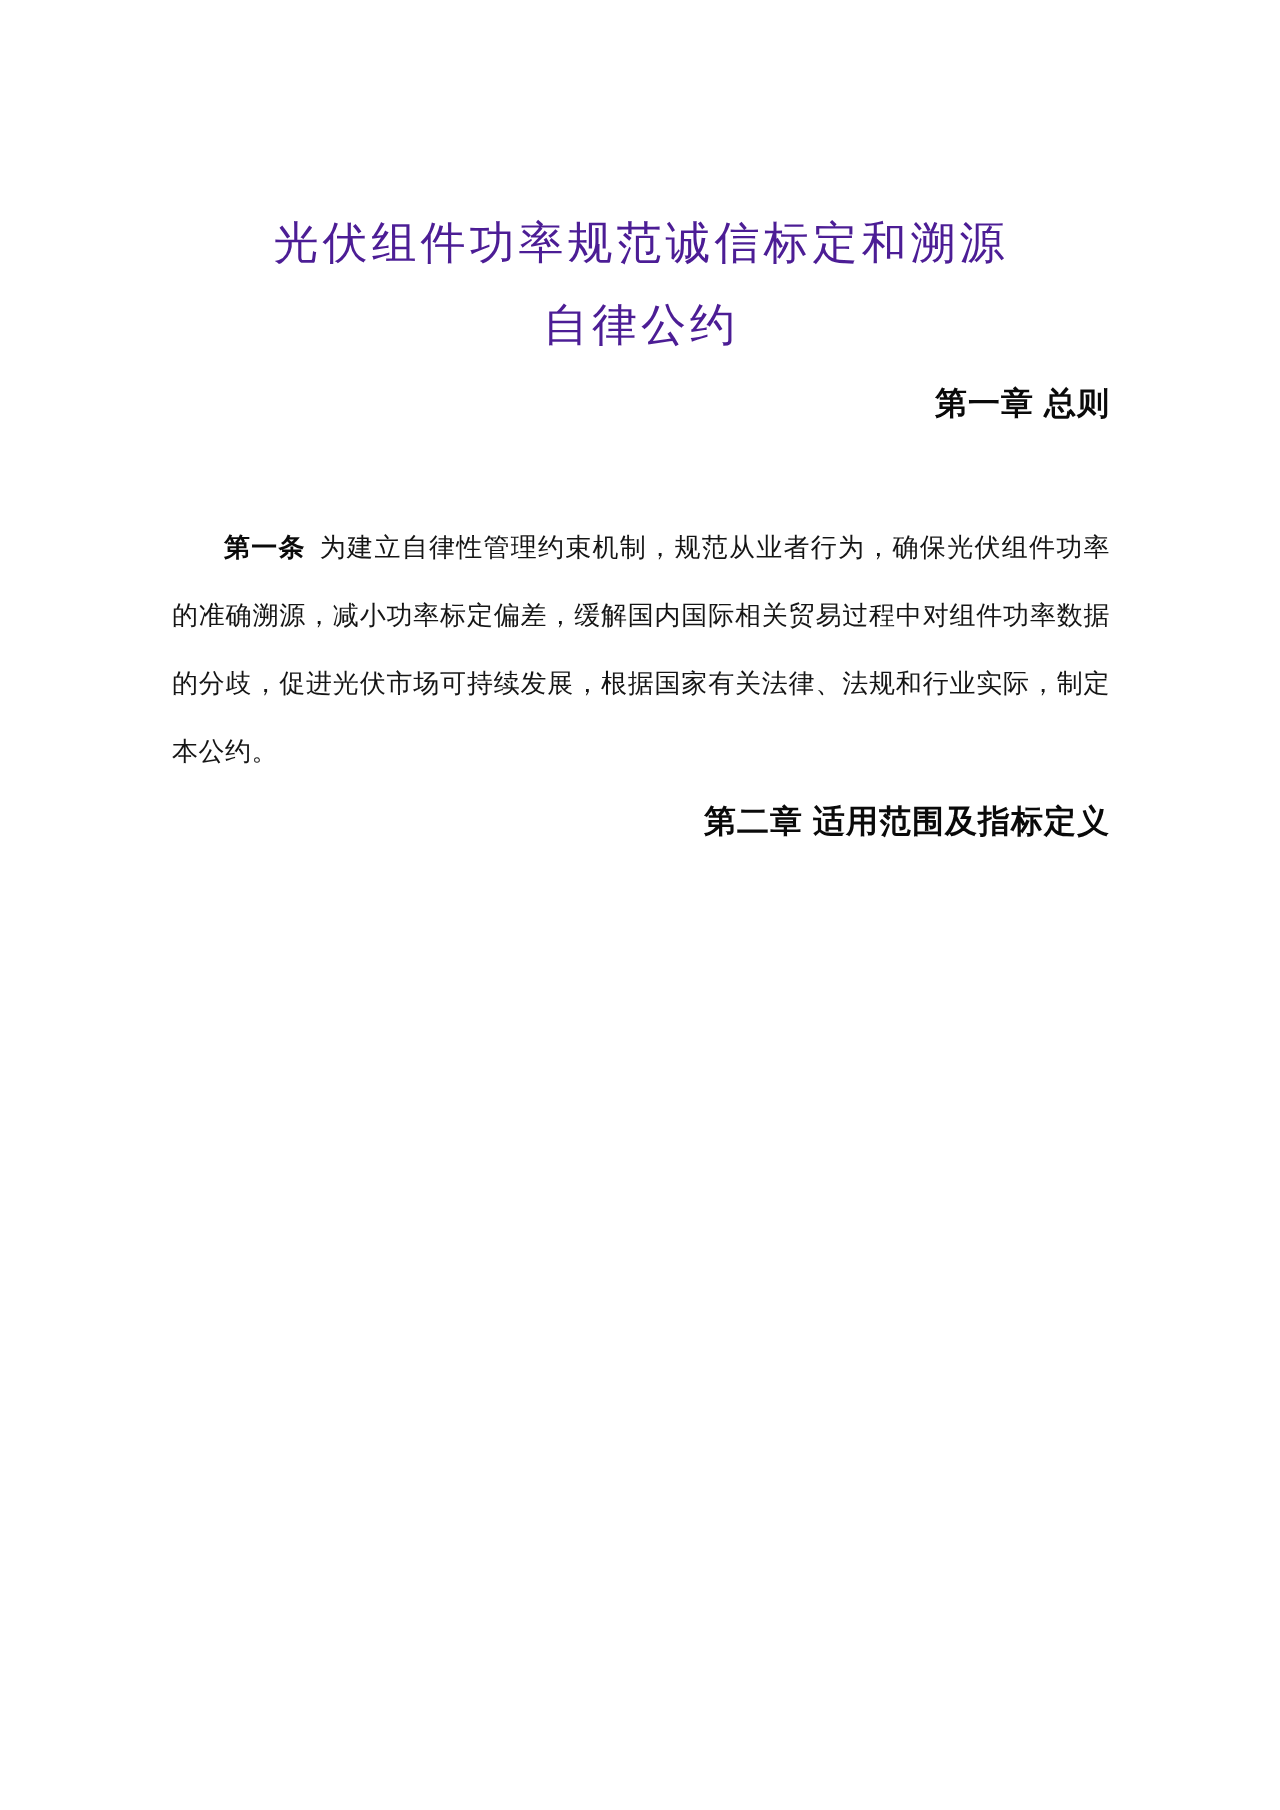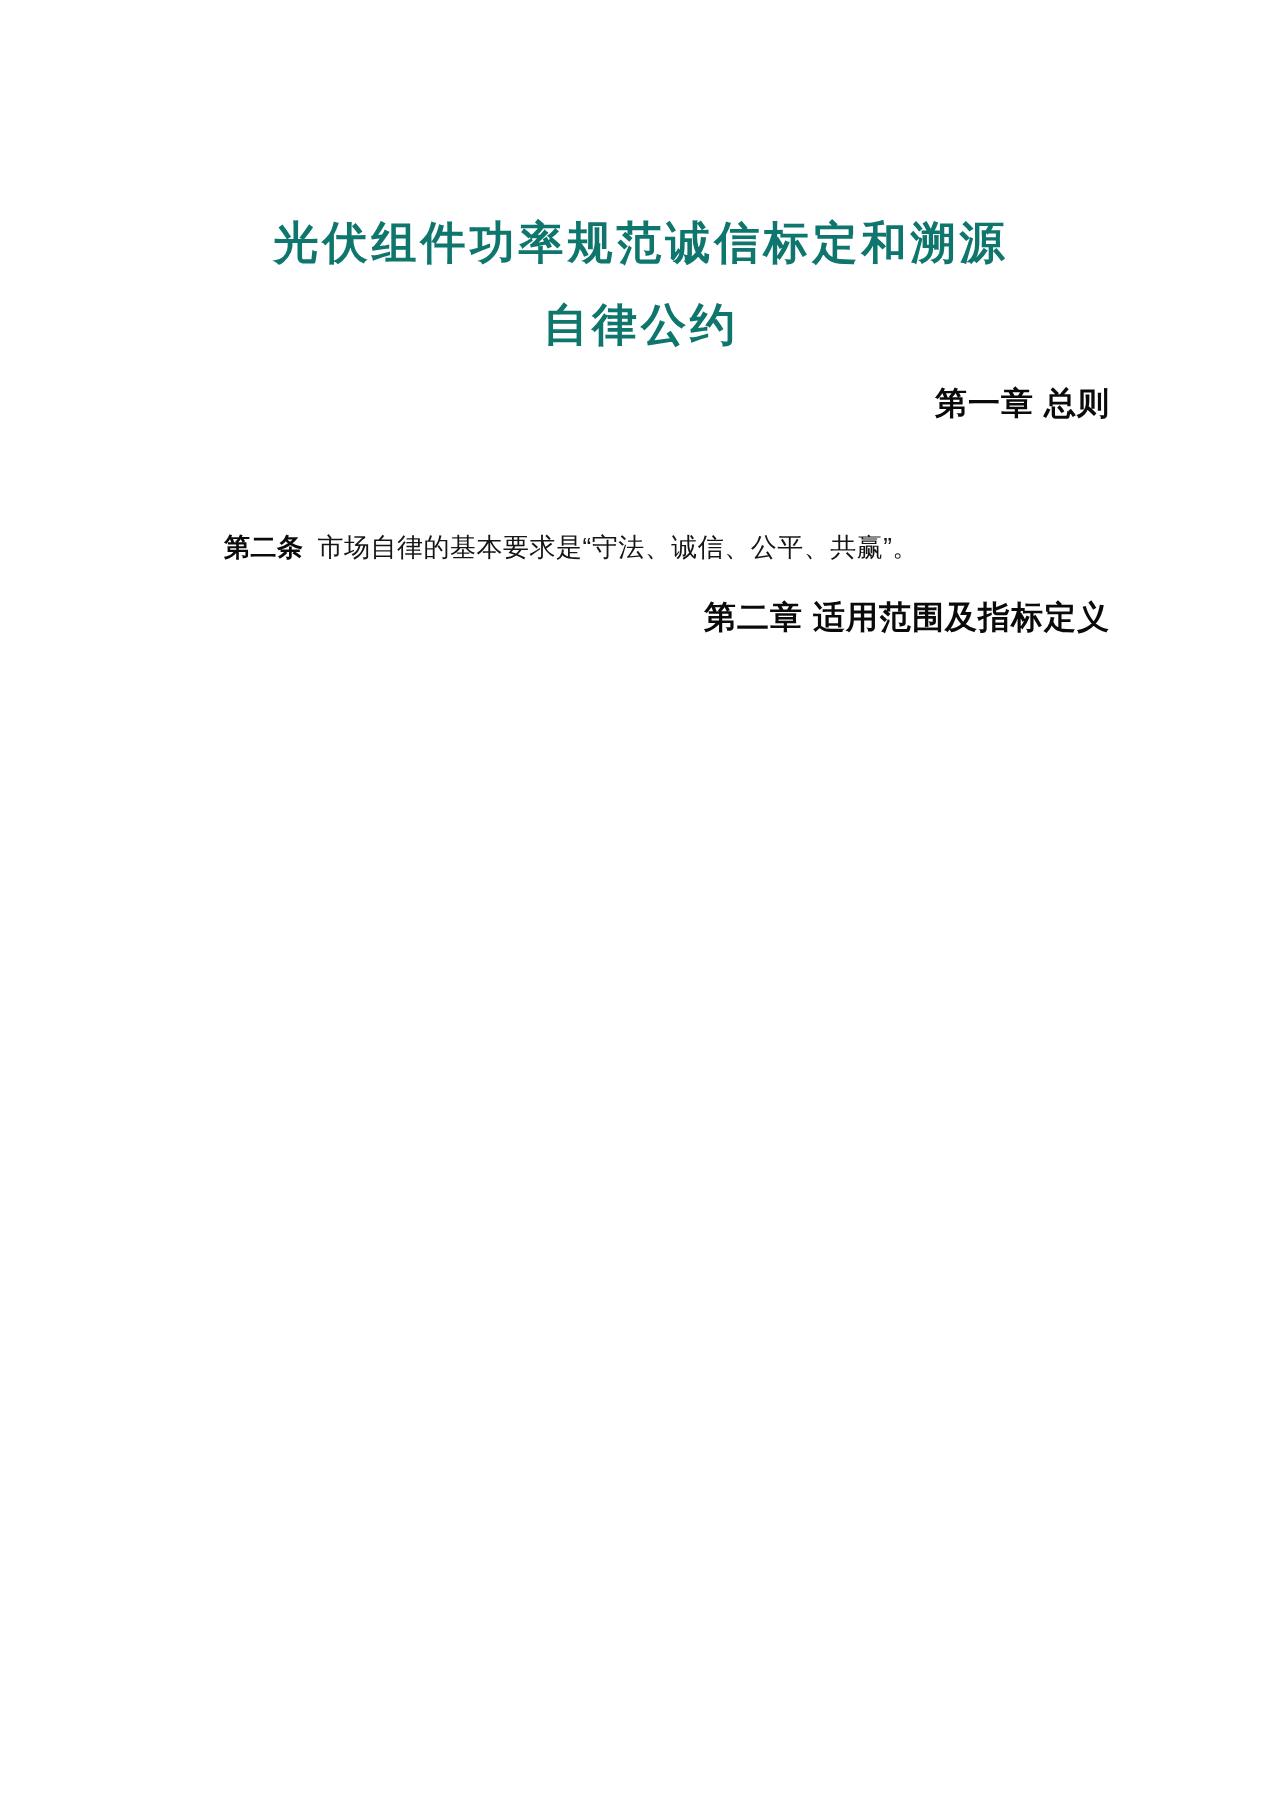"光伏组件功率规范诚信标定和溯源" .doc-title { color: #0f766e -> #4c1d95; font-weight: bold -> normal }
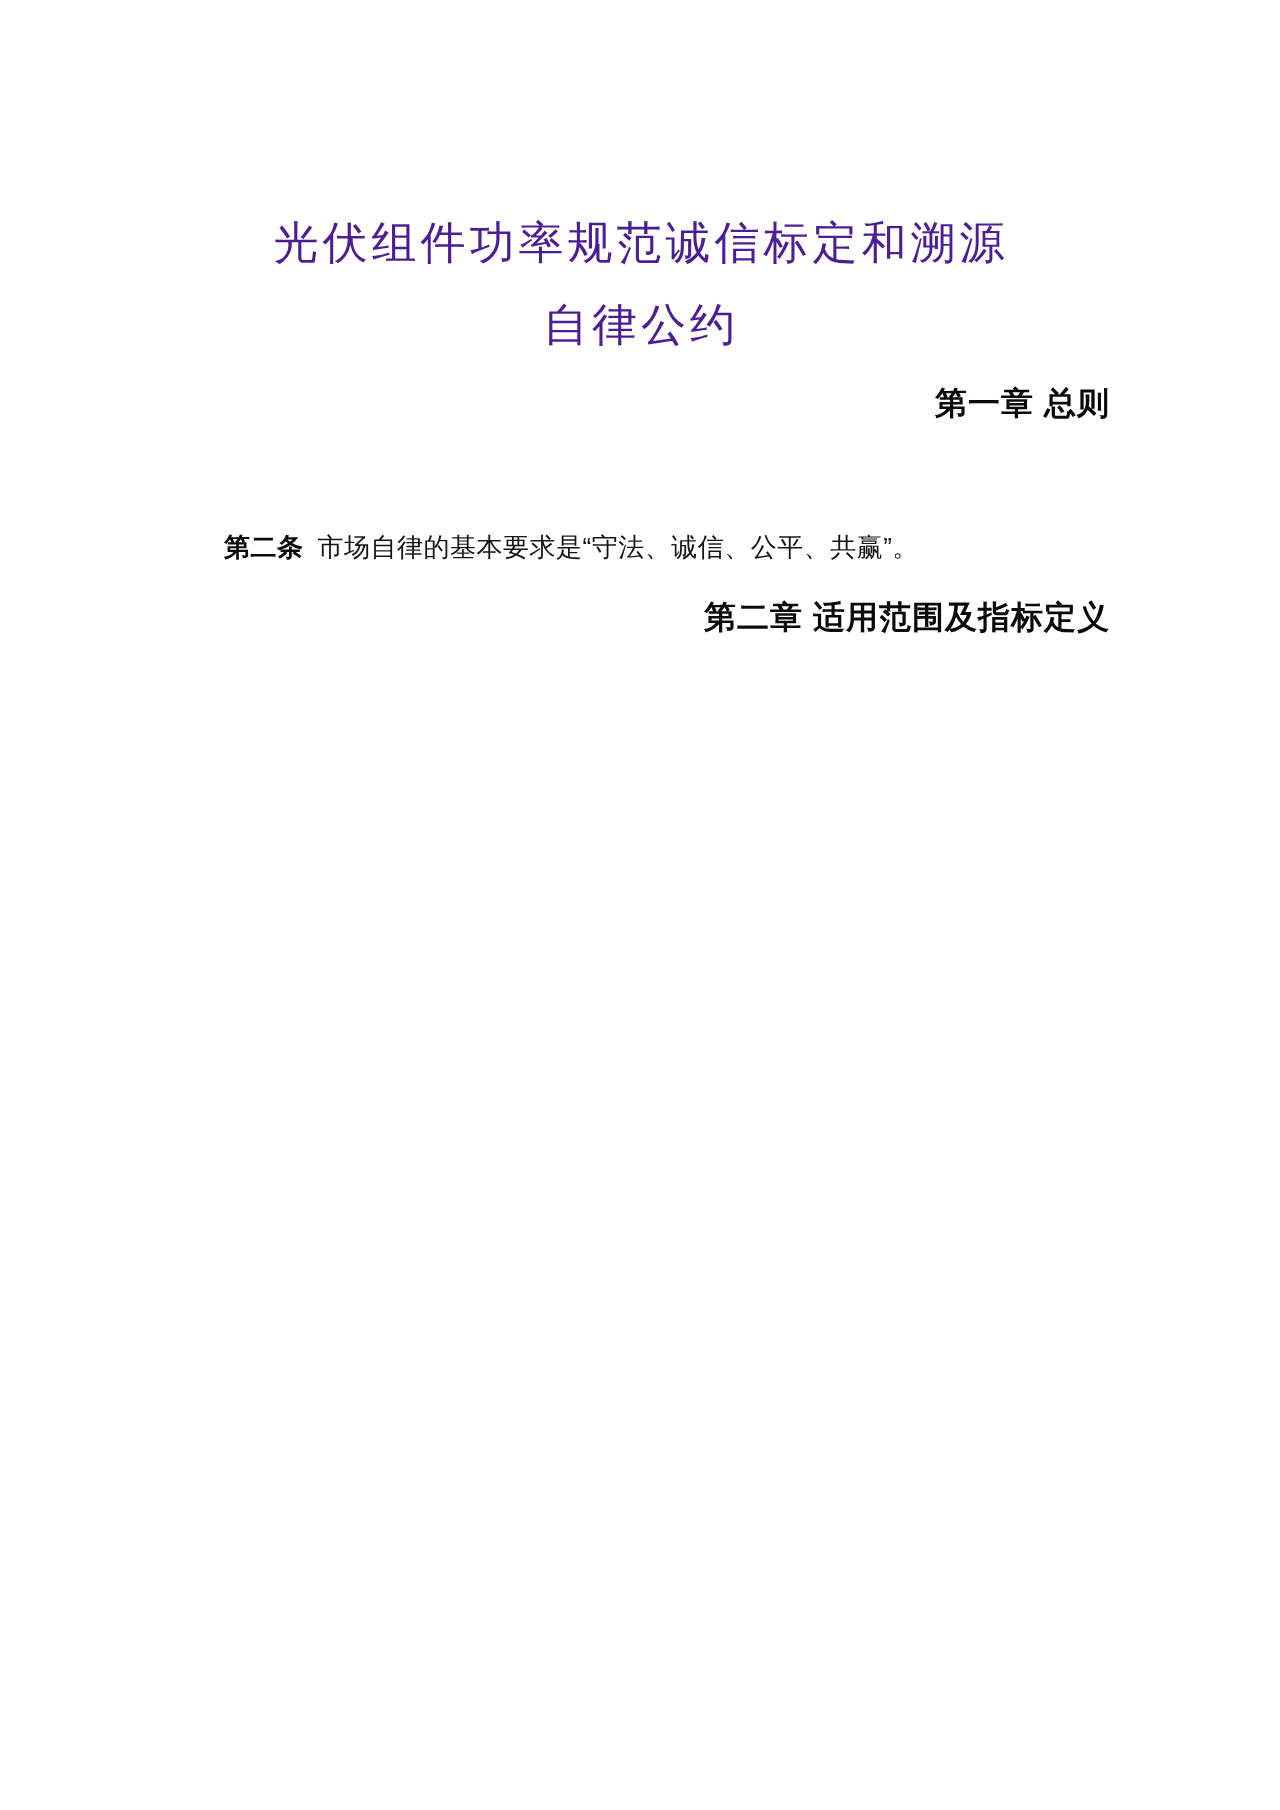"第一条" p.article { html: none -> <p><span>第一条</span><span>为建立自律性管理约束机制，规范从业者行为，确保光伏组件功率的准确溯源，减小功率标定偏差，缓解国内国际相关贸易过程中对组件功率数据的分歧，促进光伏市场可持续发展，根据国家有关法律、法规和行业实际，制定本公约。</span></p> }
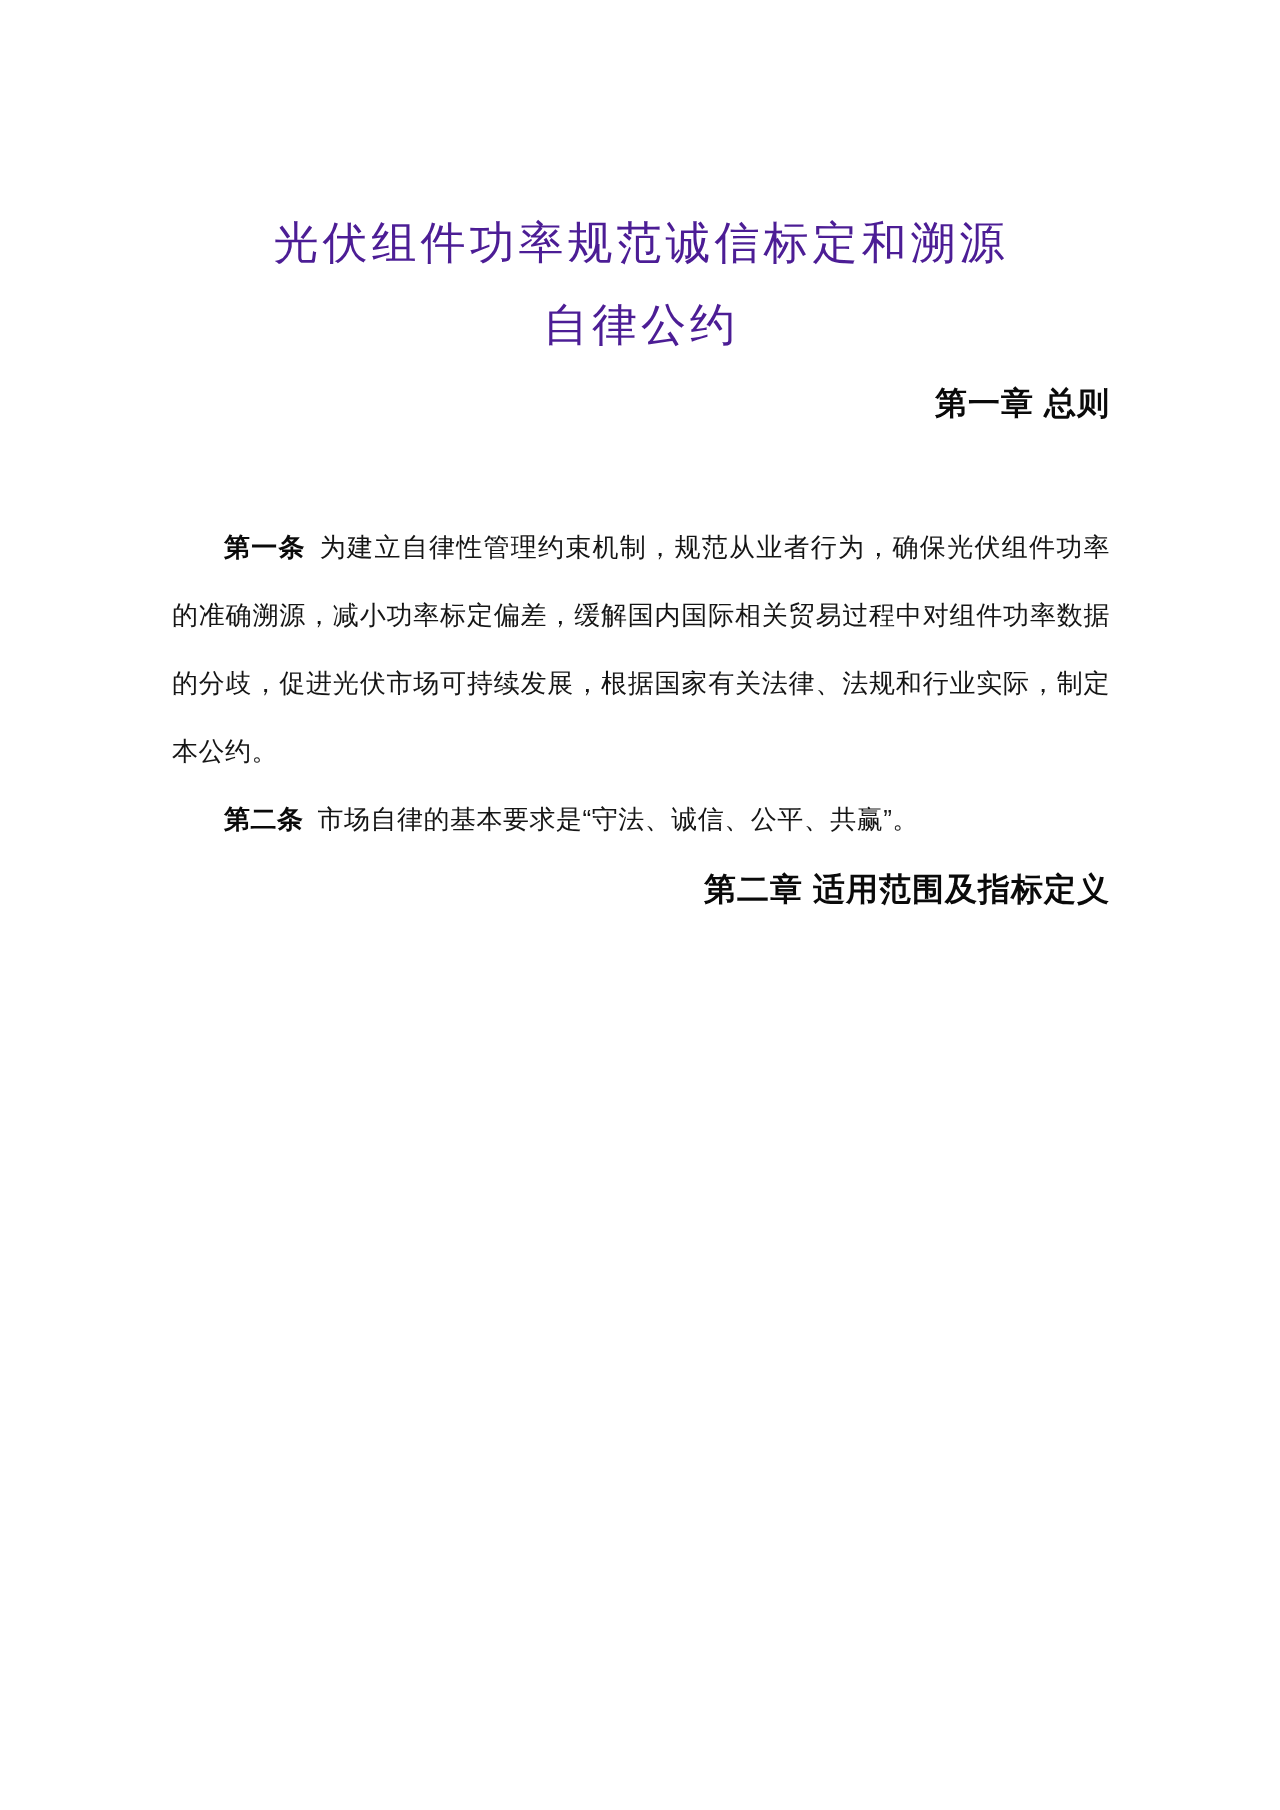"第二条 市场自律的基本要求是“守法、诚信、公平、共赢”。" p.article { html: <p><span>第二条</span><span>市场自律的基本要求是“守法、诚信、公平、共赢”。</span></p> -> none }
